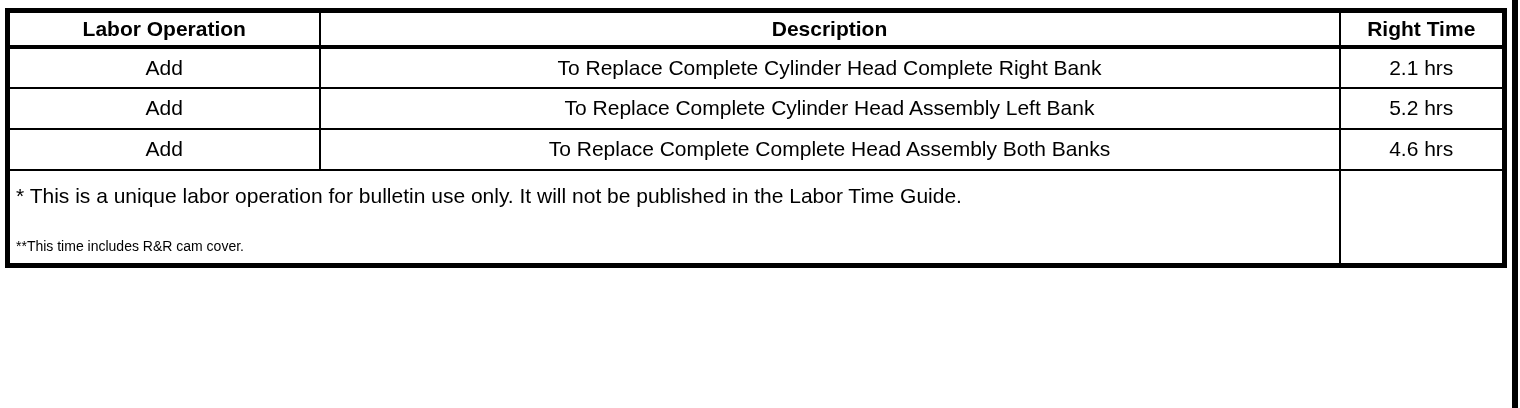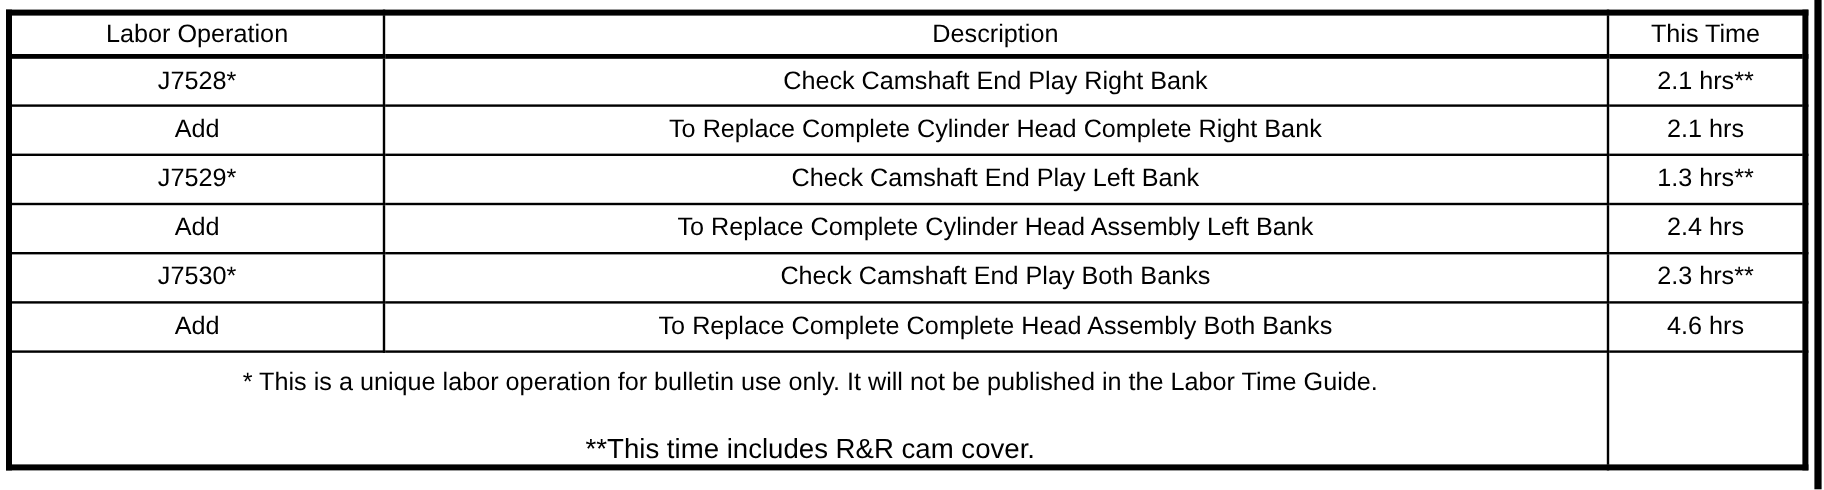"Labor Operation" table.labor-table thead th { font-weight: normal -> bold }
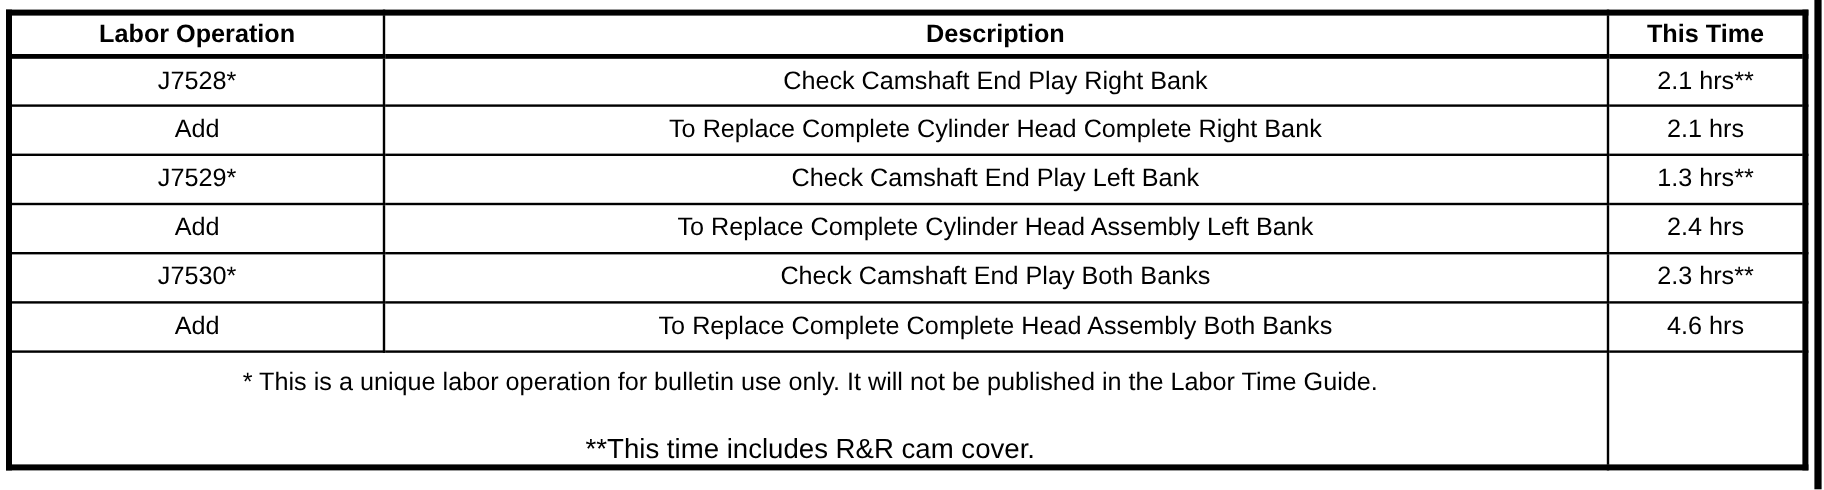"This Time" th { text: This -> Right }
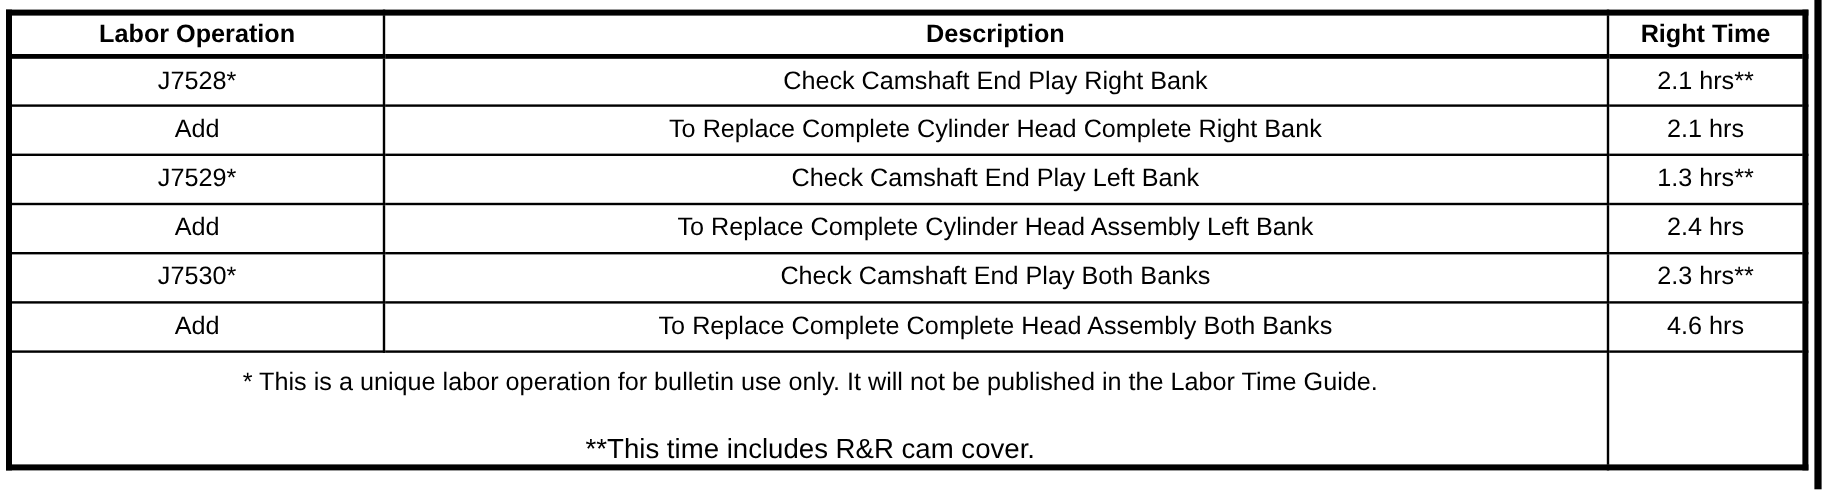"J7528*" tr { html: <tr> <td>J7528*</td> <td>Check Camshaft End Play Right Bank</td> <td>2.1 hrs**</td> </tr> -> none }
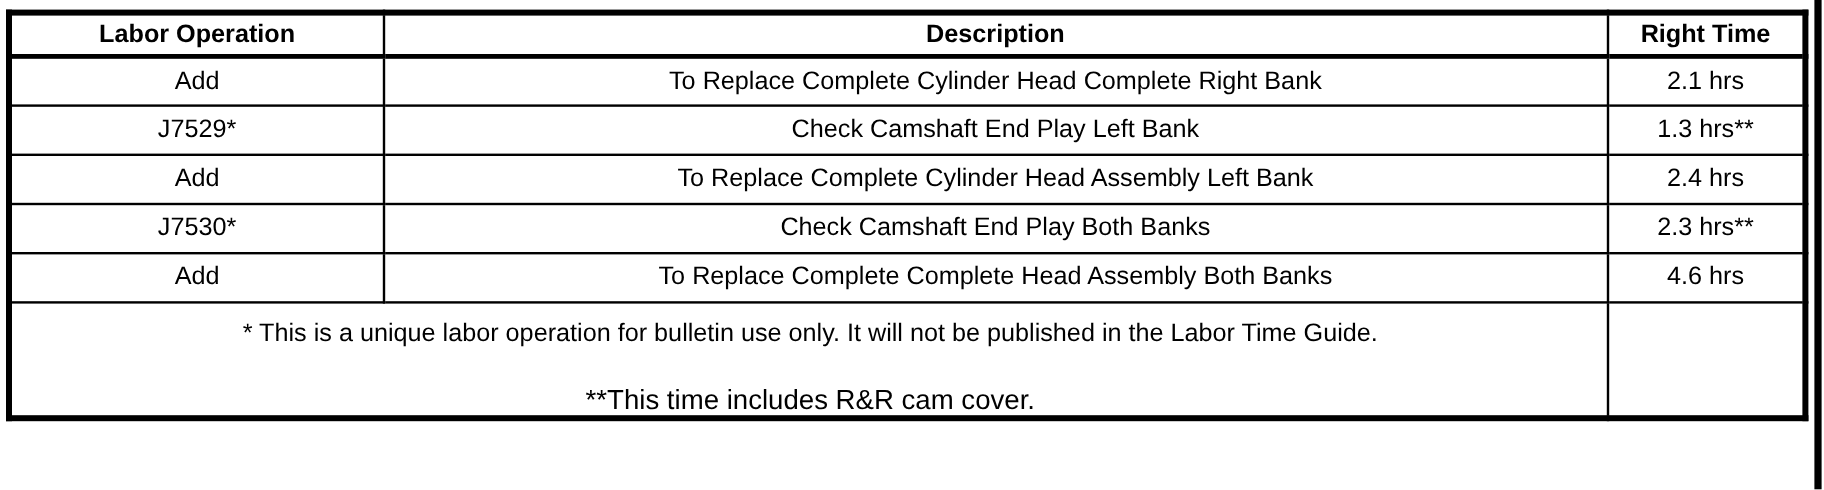"J7529*" tr { html: <tr> <td>J7529*</td> <td>Check Camshaft End Play Left Bank</td> <td>1.3 hrs**</td> </tr> -> none }
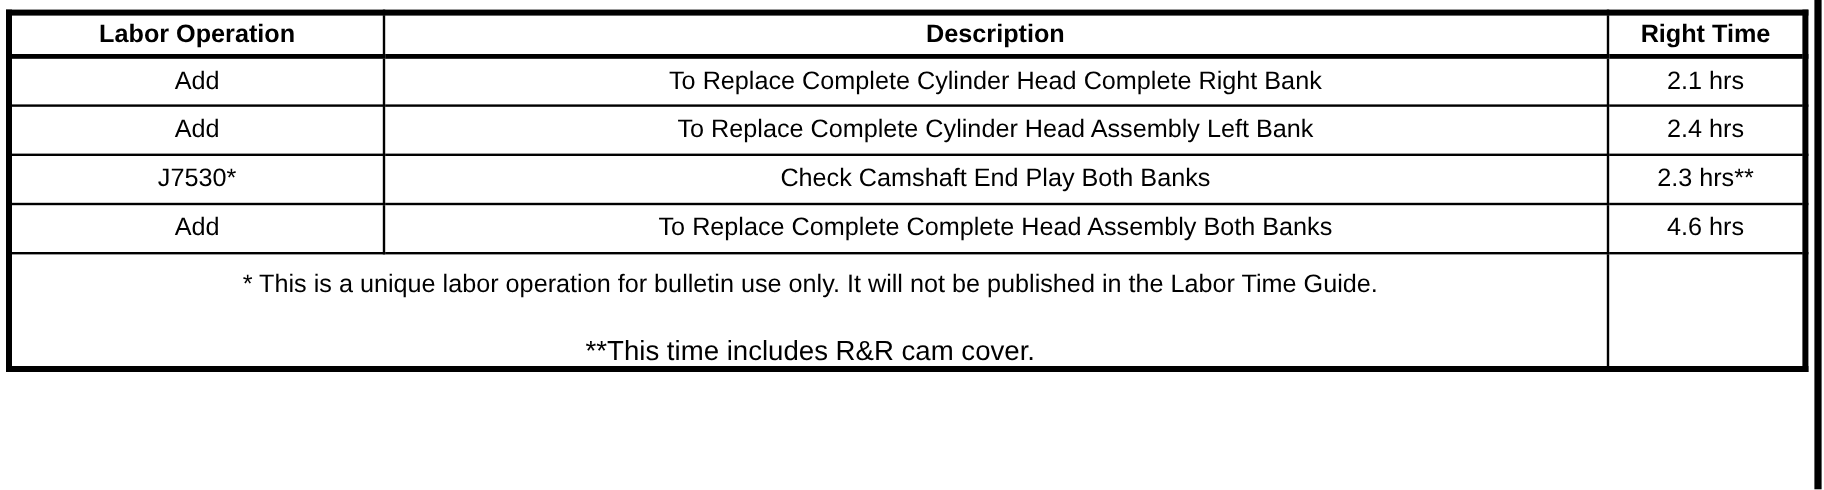"2.4 hrs" td { text: 2.4 -> 5.2 }
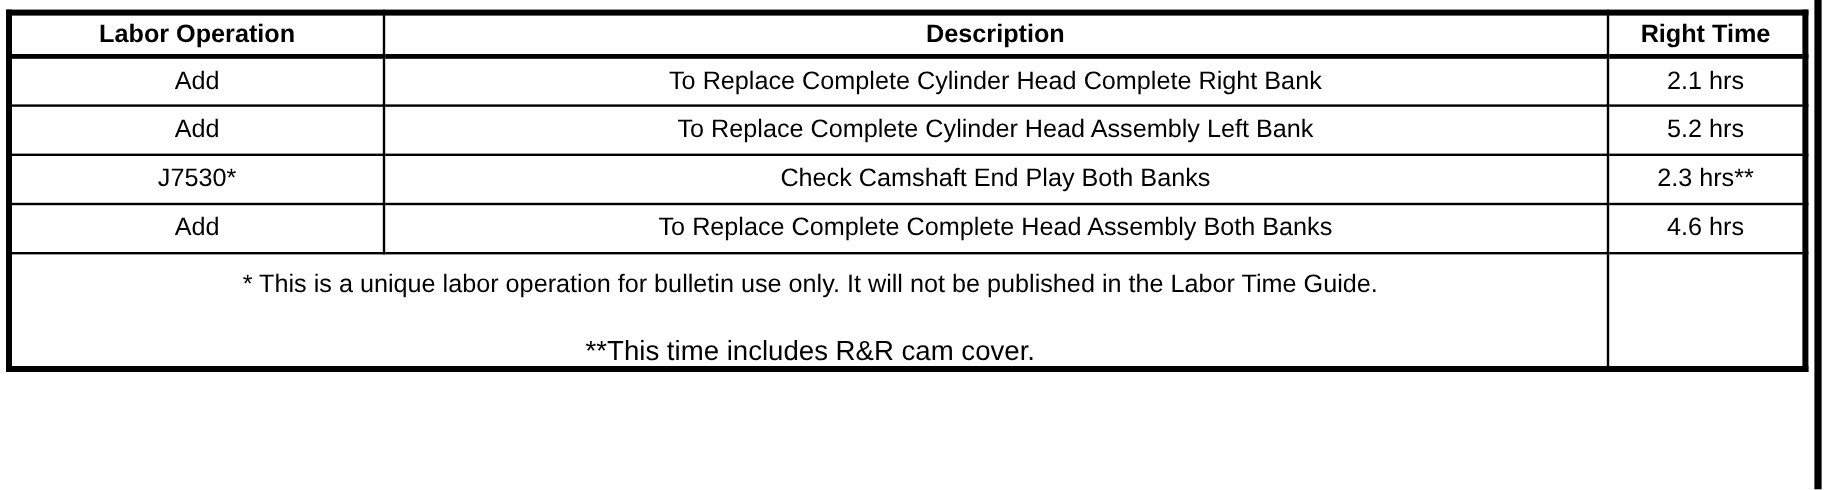"J7530*" tr { html: <tr> <td>J7530*</td> <td>Check Camshaft End Play Both Banks</td> <td>2.3 hrs**</td> </tr> -> none }
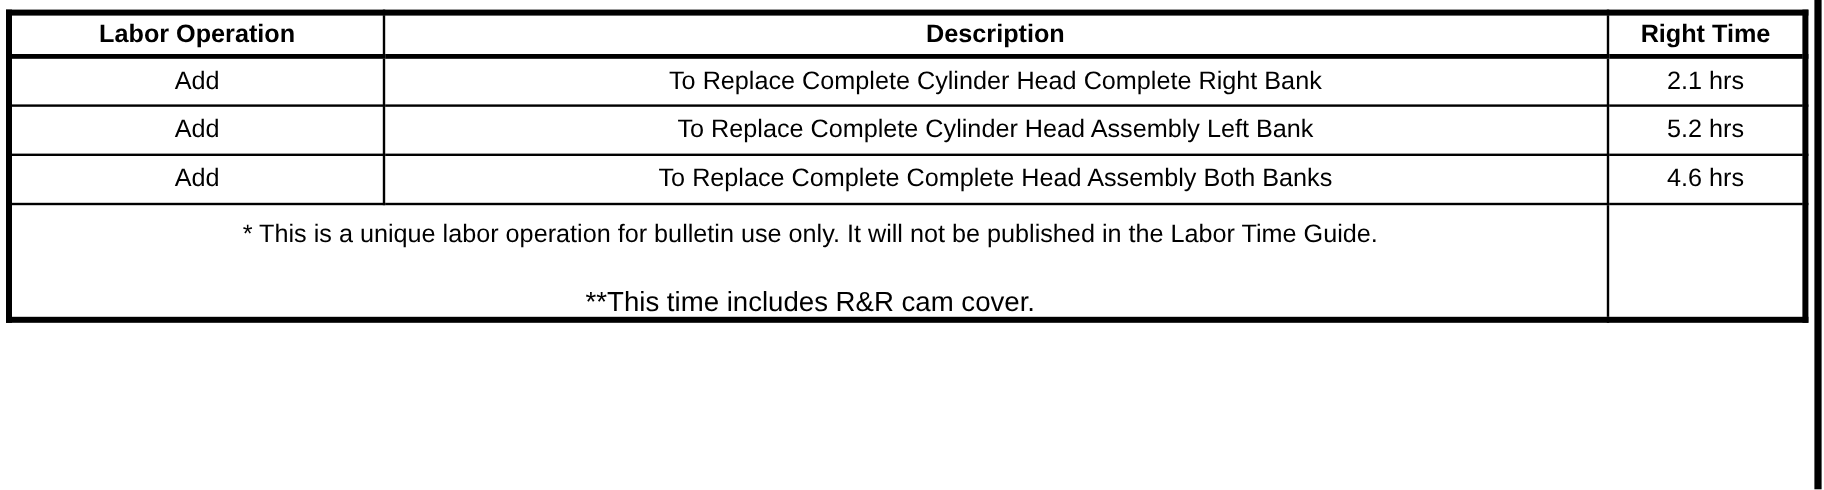"* This is a unique" table.labor-table tr.footnote-row td { text-align: center -> left }
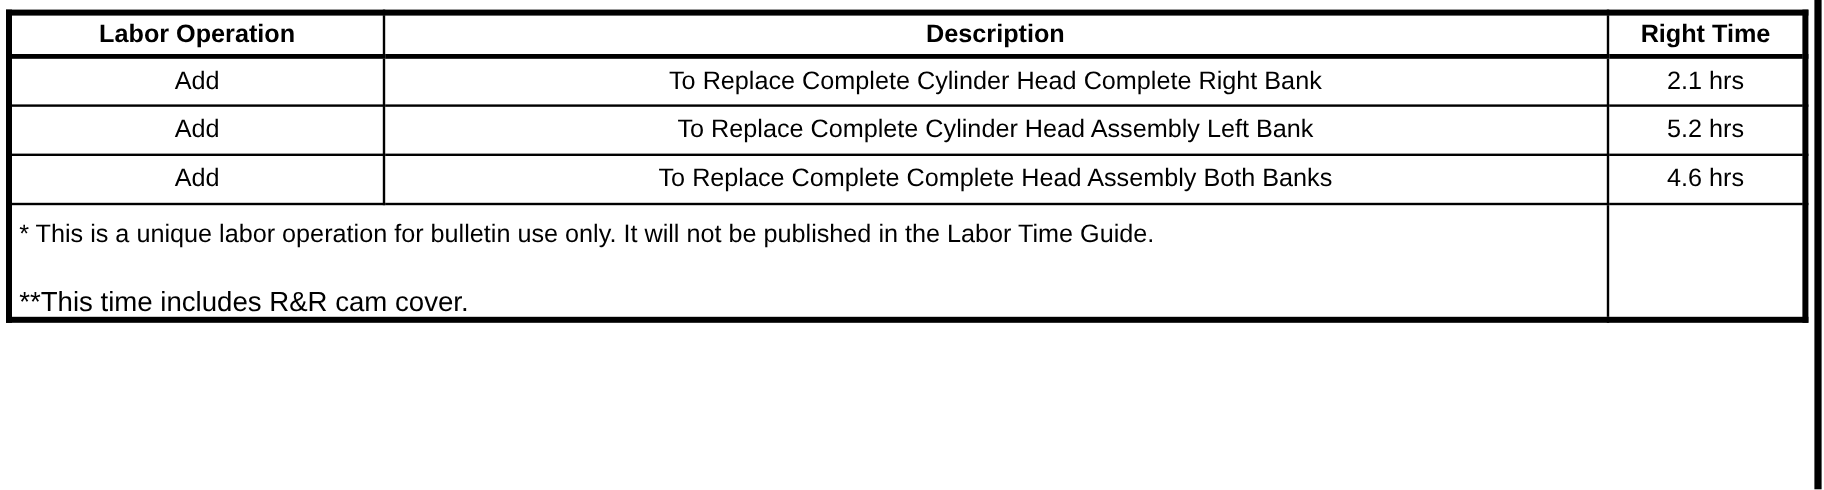"**This time includes R&R cam" .footnote-line2 { font-size: 23px -> 14px }
